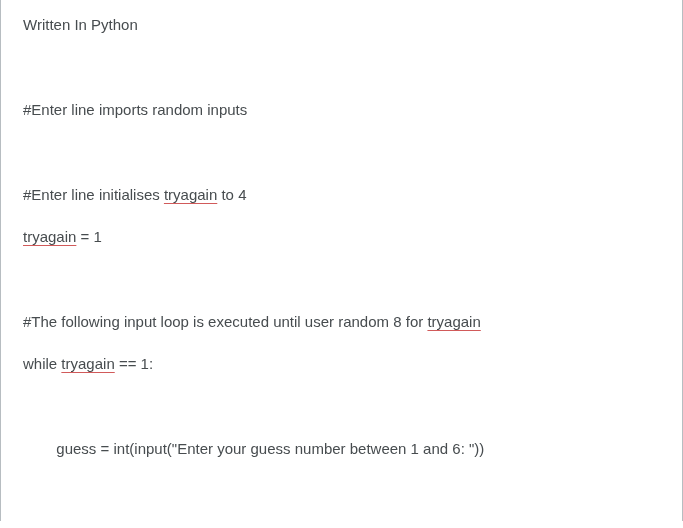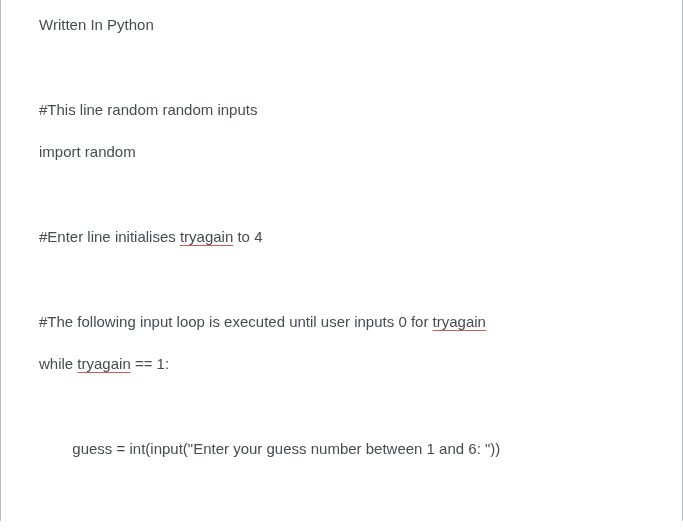"Written In Python" .line { margin-left: 16px -> none }
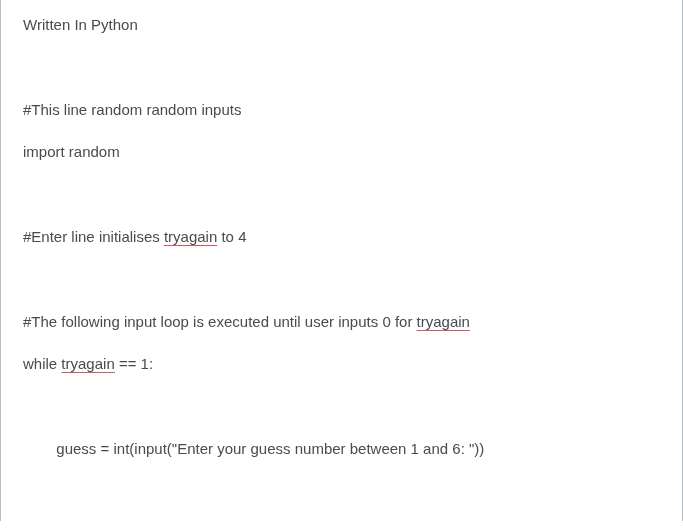"#This line random" span { text: This line random -> Enter line imports }
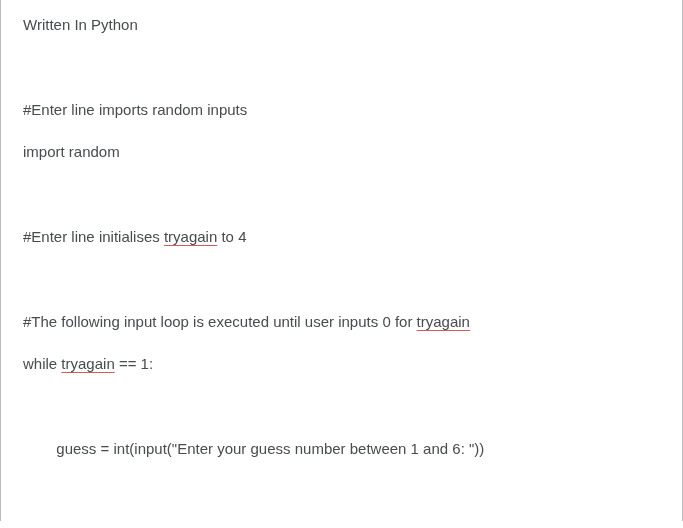"import random" span.line { html: <span><span>import random</span></span> -> none }
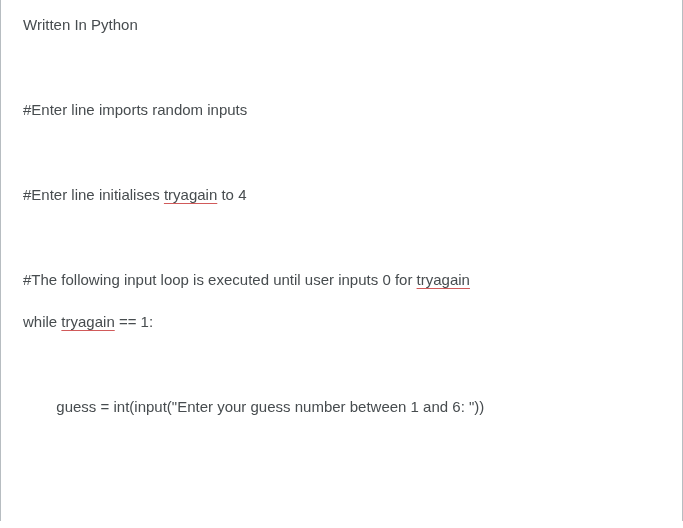"tryagain = 1" span.line { html: none -> <span><span>tryagain</span><span> = 1</span></span> }
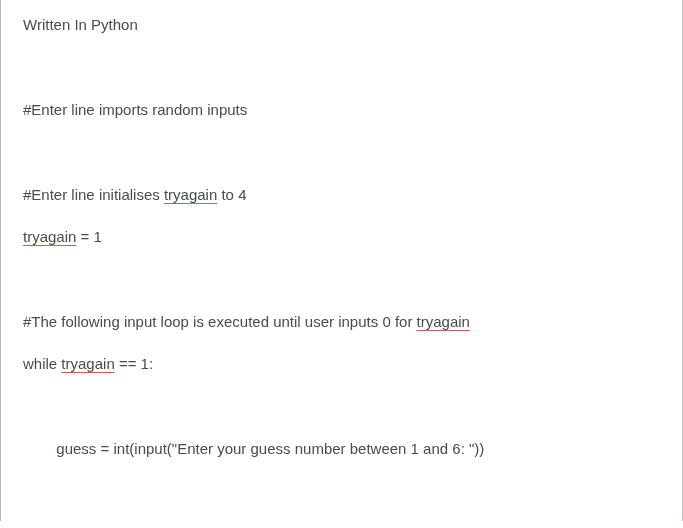"user inputs" span { text: inputs -> random }
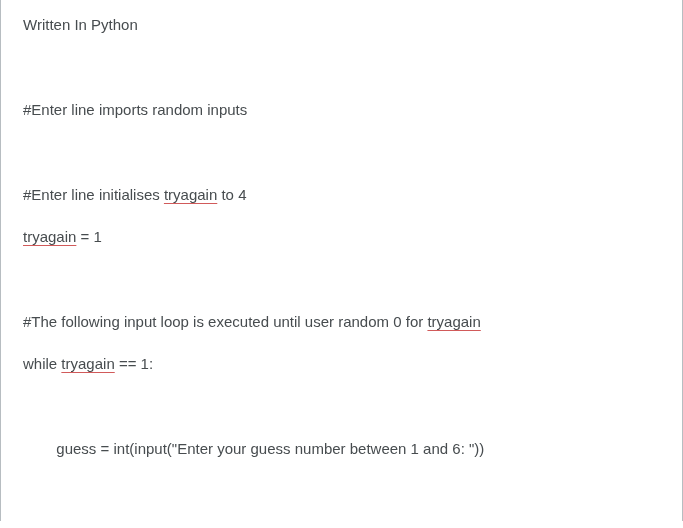"0 for" span { text: 0 -> 8 }
